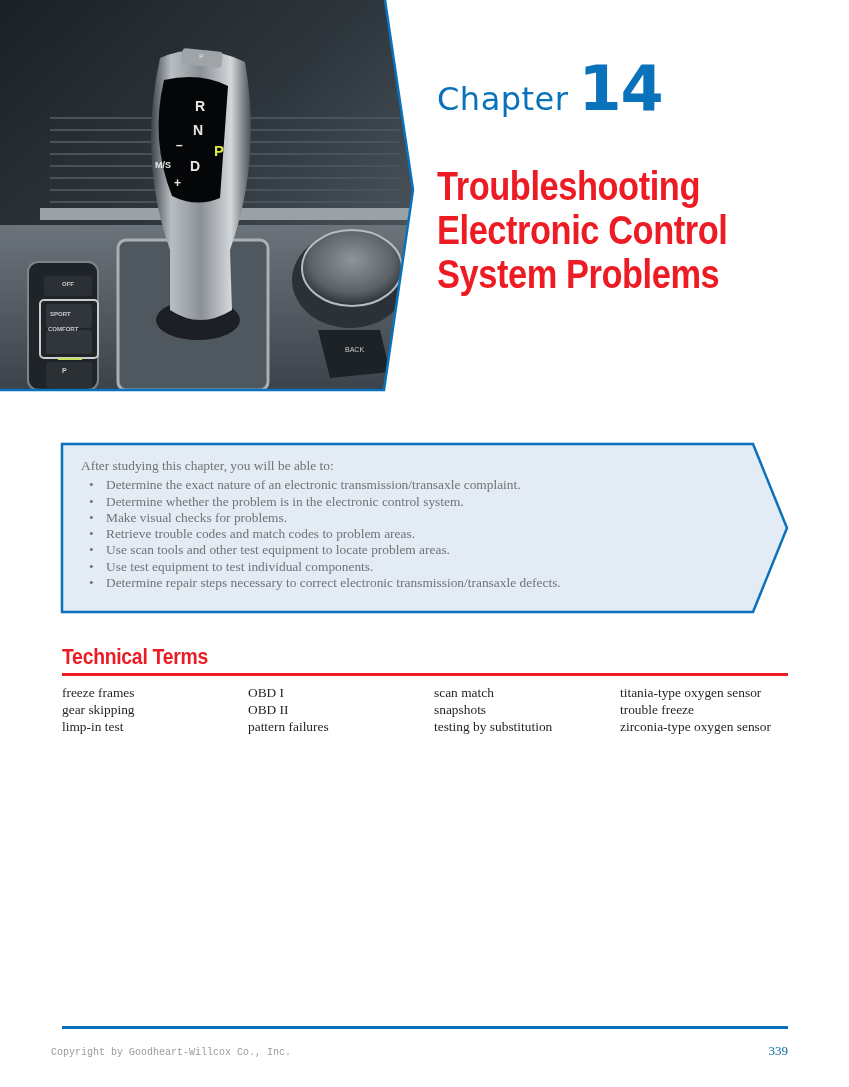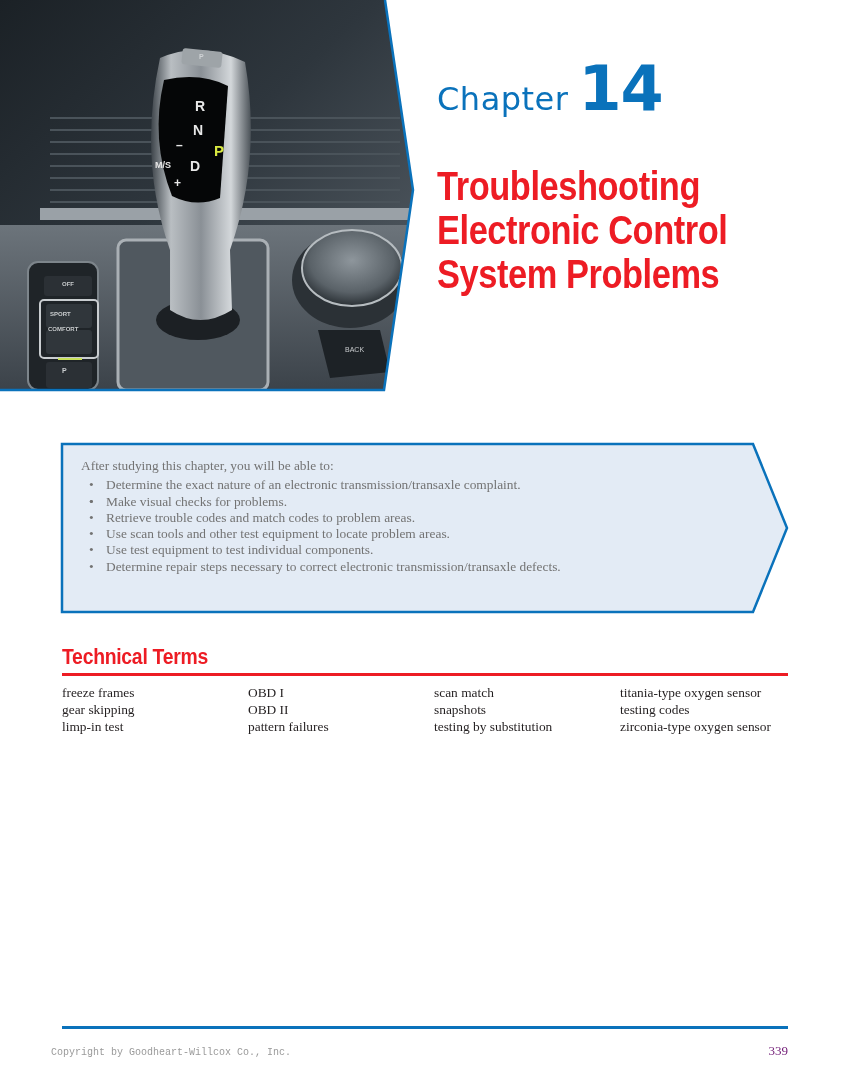"Determine whether the problem is" span { html: none -> <span>Determine whether the problem is in the electronic control system.</span> }
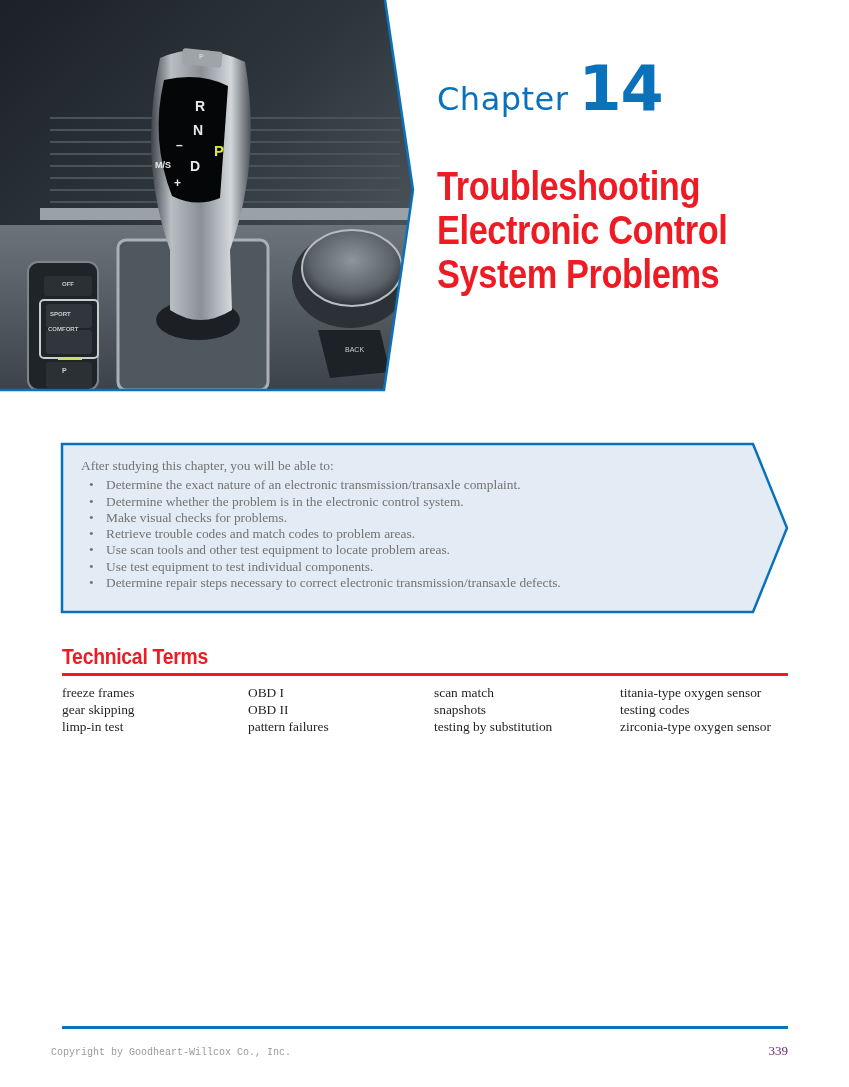"testing codes" div { text: testing codes -> trouble freeze }
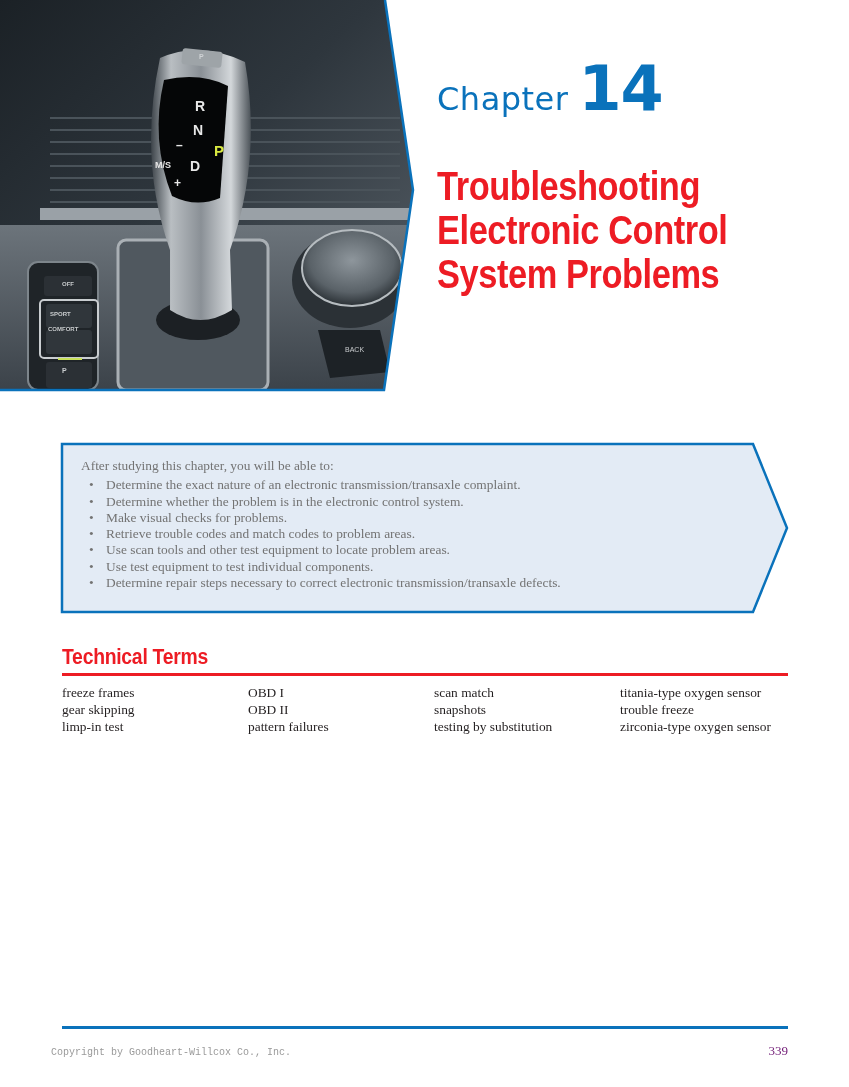"339" .page-num { color: #701a75 -> #0369a1 }
